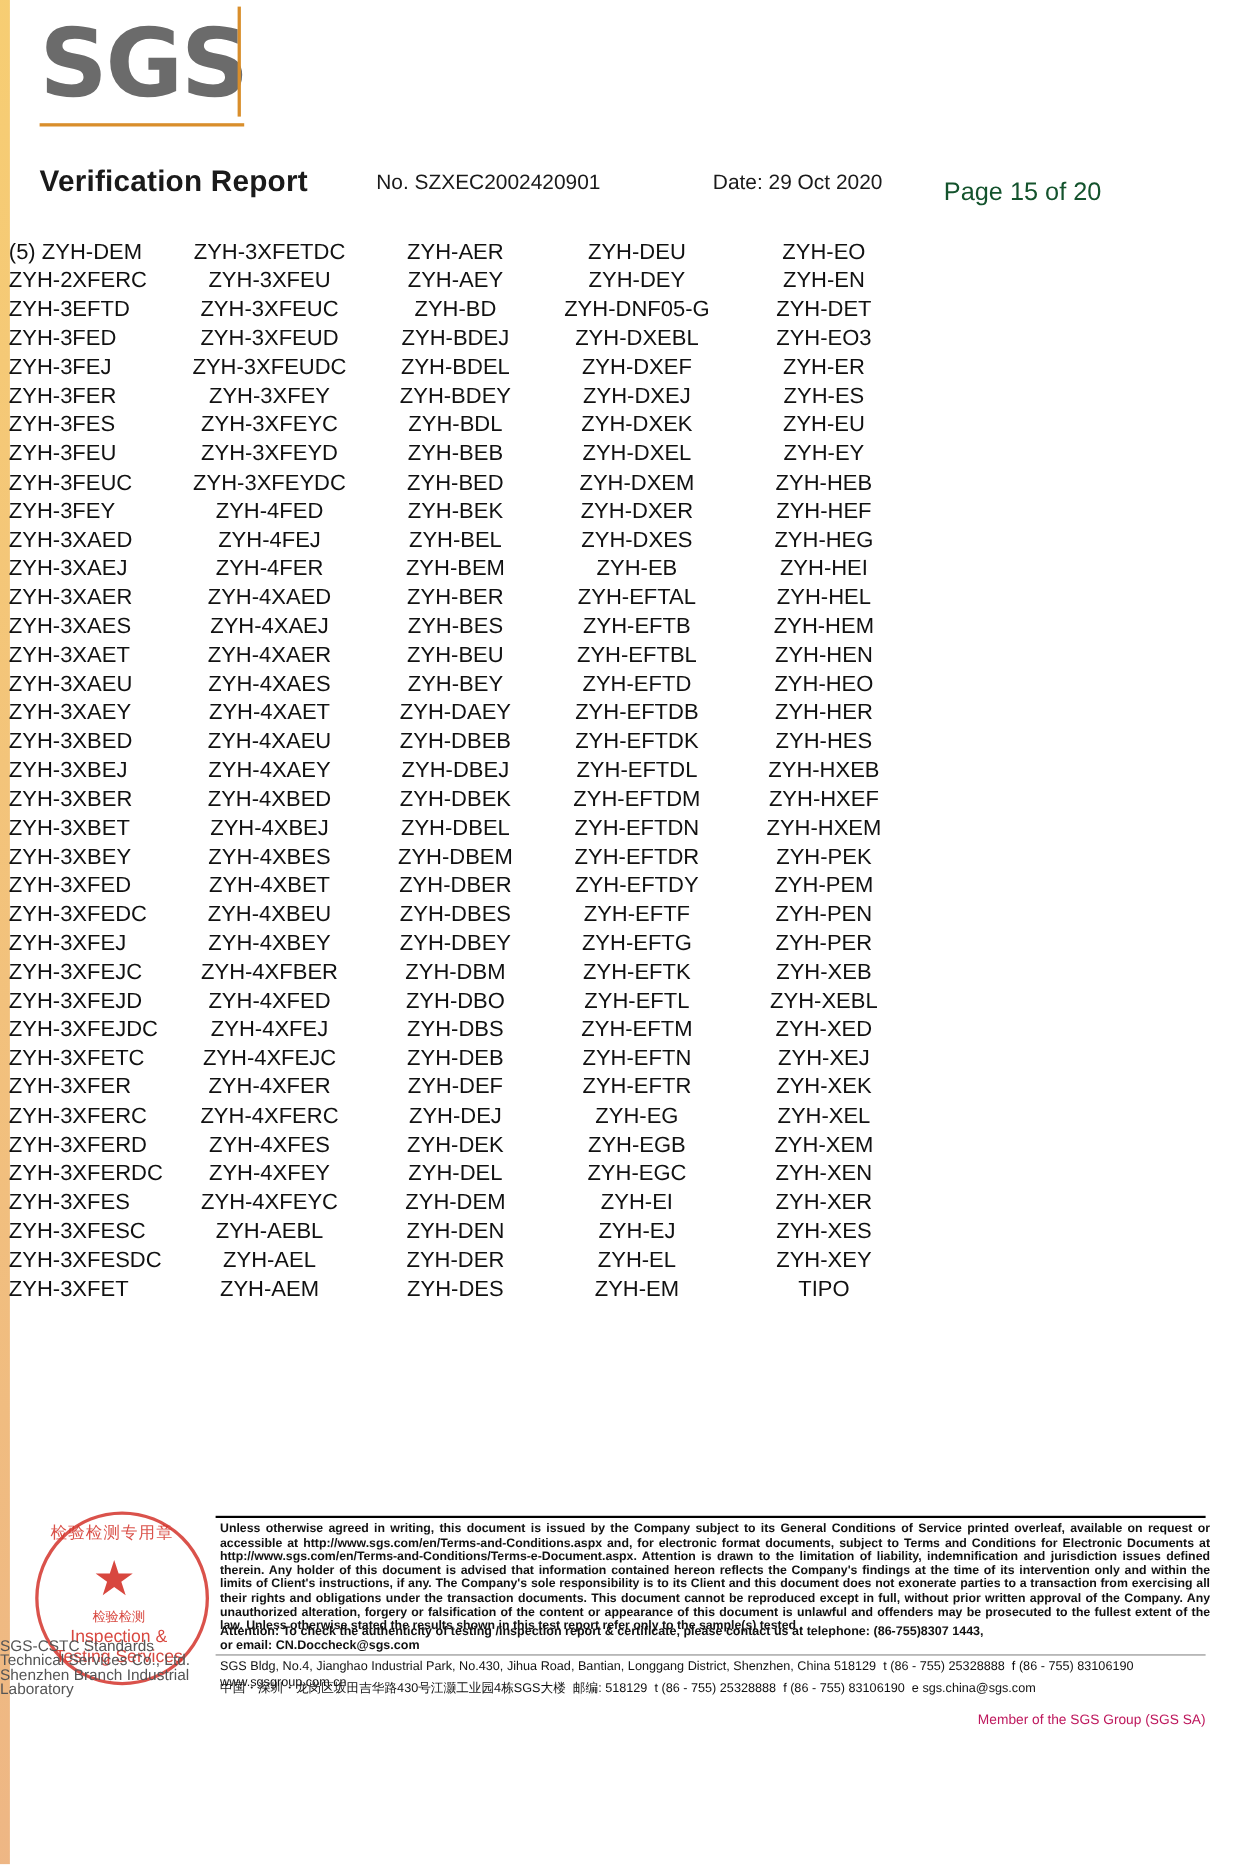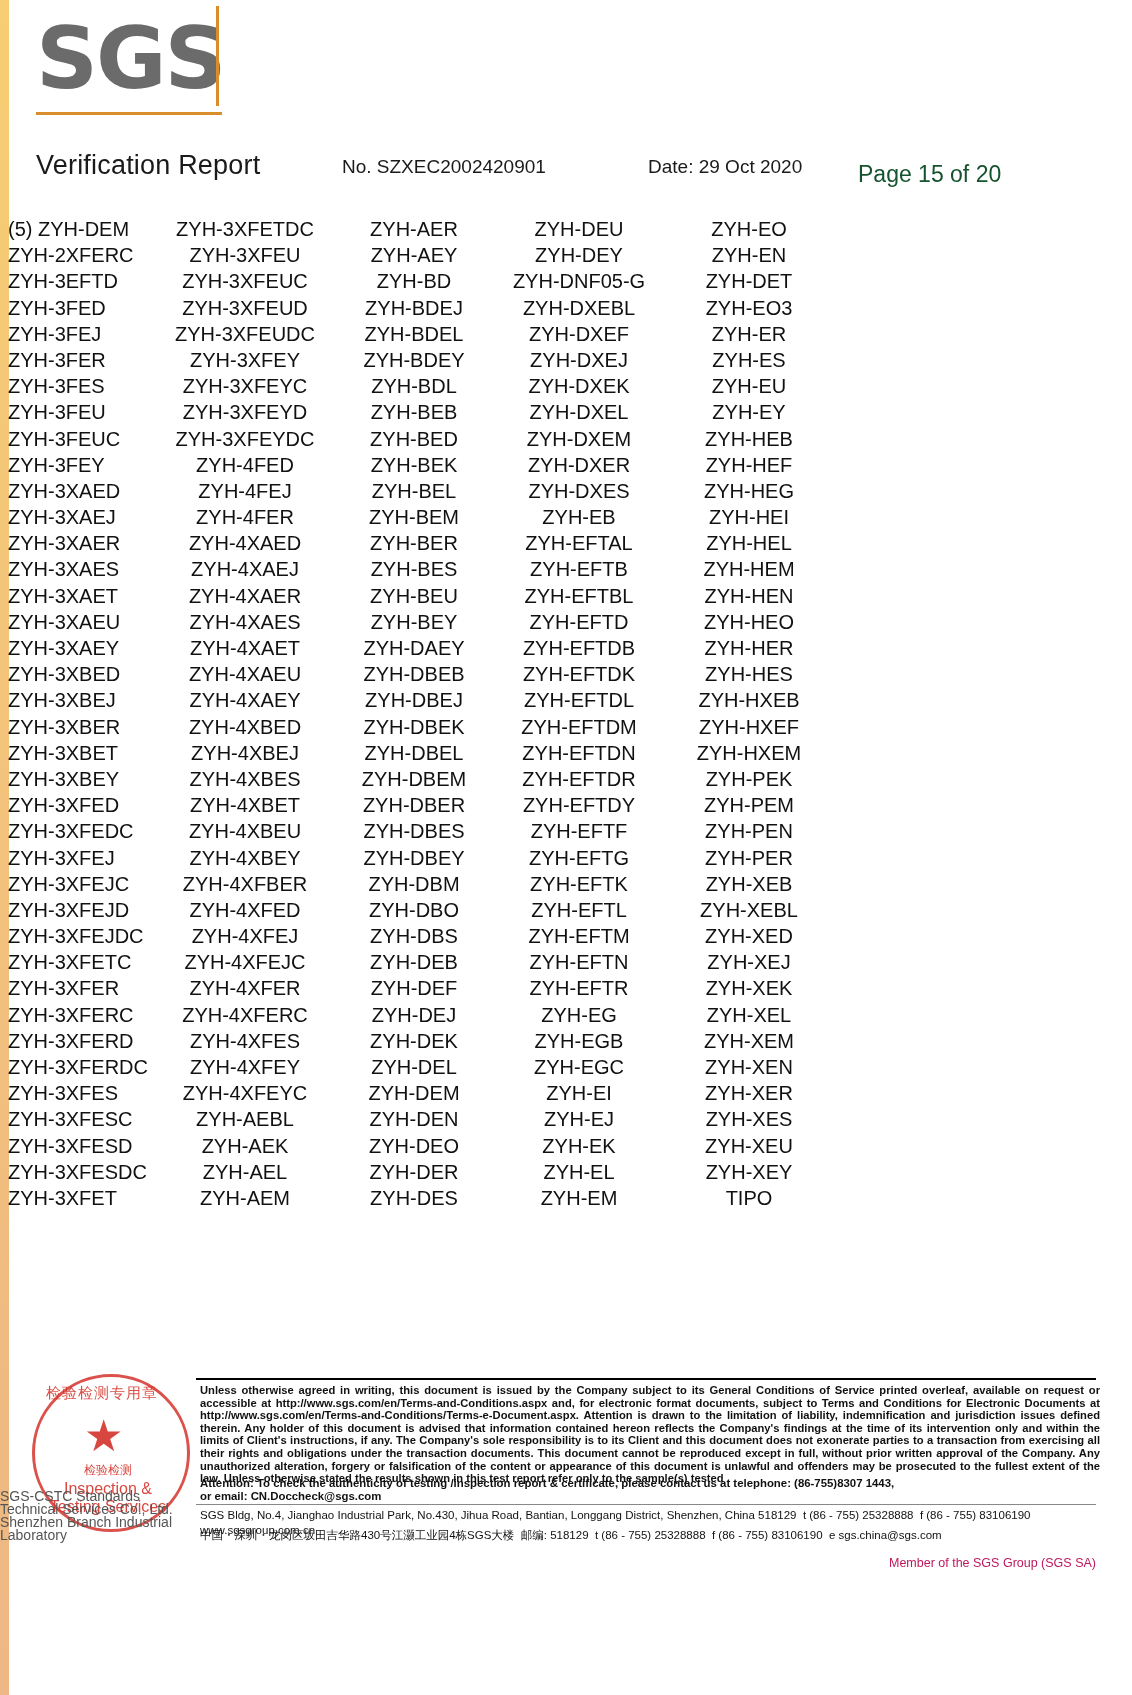"Verification Report" .report-title { font-weight: normal -> bold }
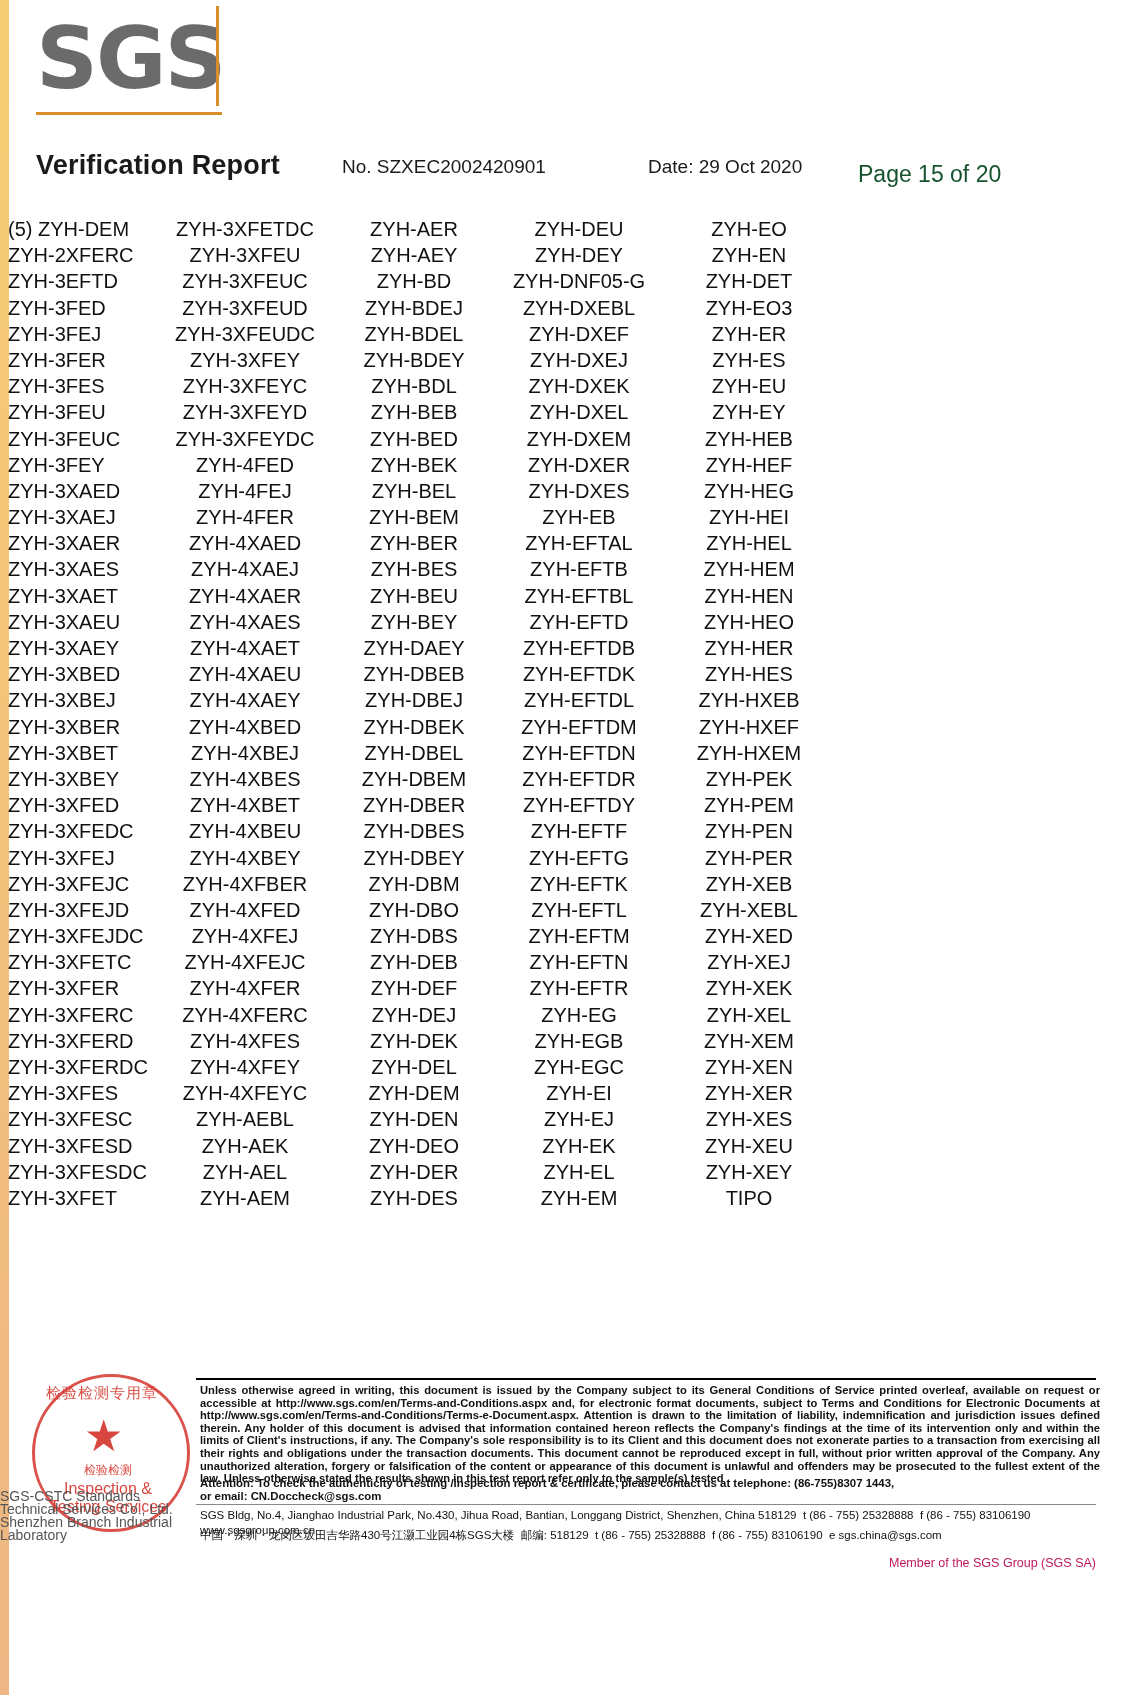"ZYH-3XFESD ZYH-AEK ZYH-DEO ZYH-EK" div.code-row { html: <div><span>ZYH-3XFESD</span><span>ZYH-AEK</span><span>ZYH-DEO</span><span>ZYH-EK</span><span>ZYH-XEU</span></div> -> none }
